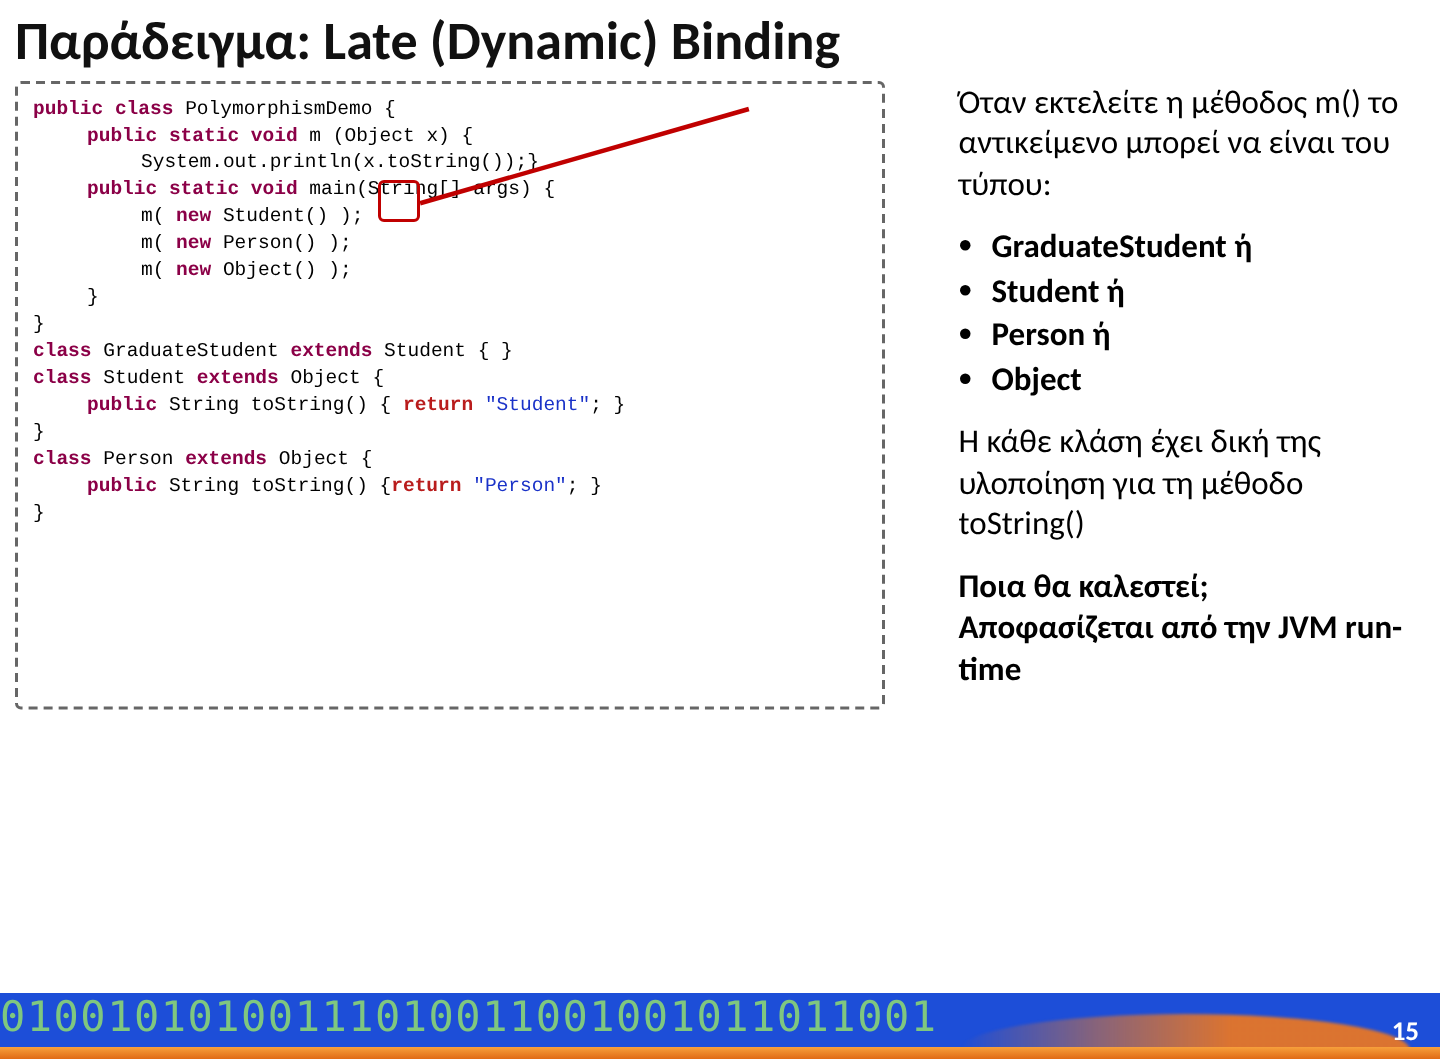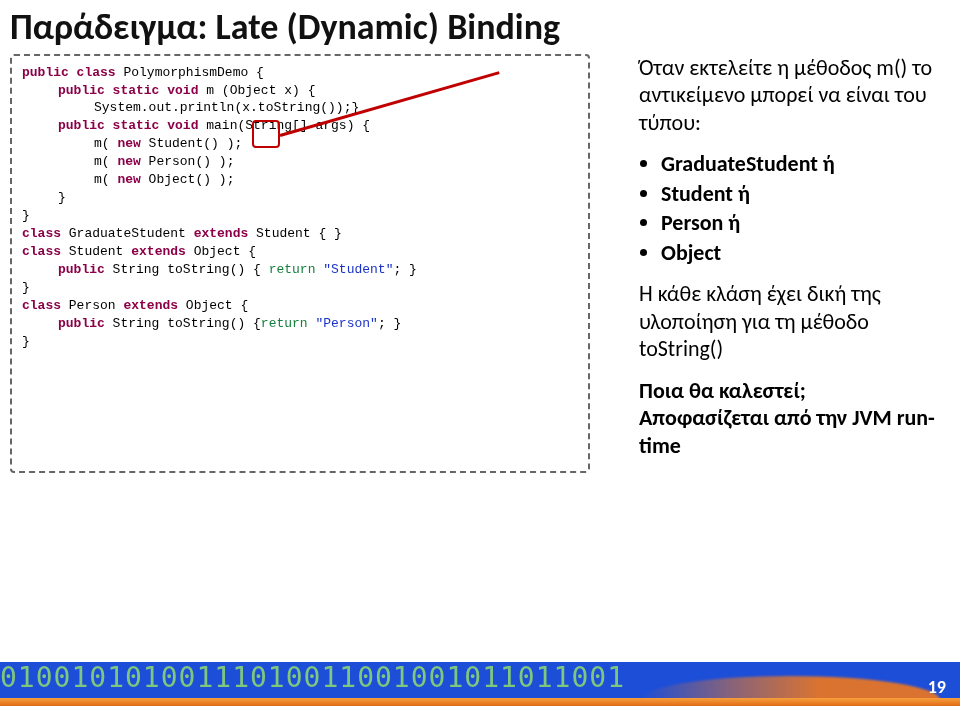"return" .ret { color: #15803d -> #b91c1c; font-weight: normal -> bold }
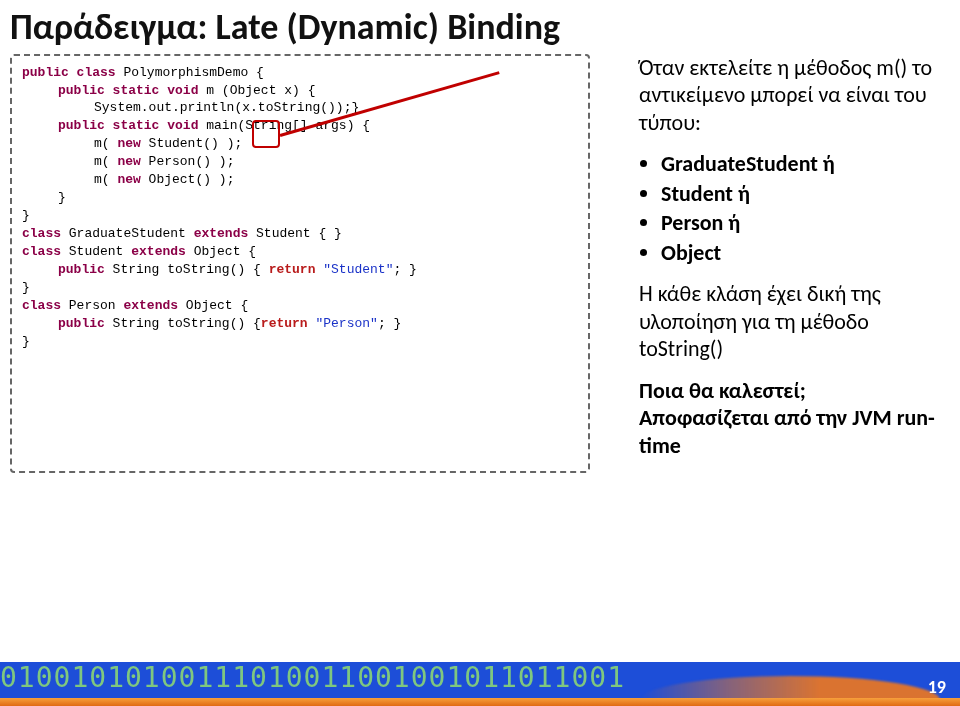"19" div.page-num { text: 19 -> 15 }
